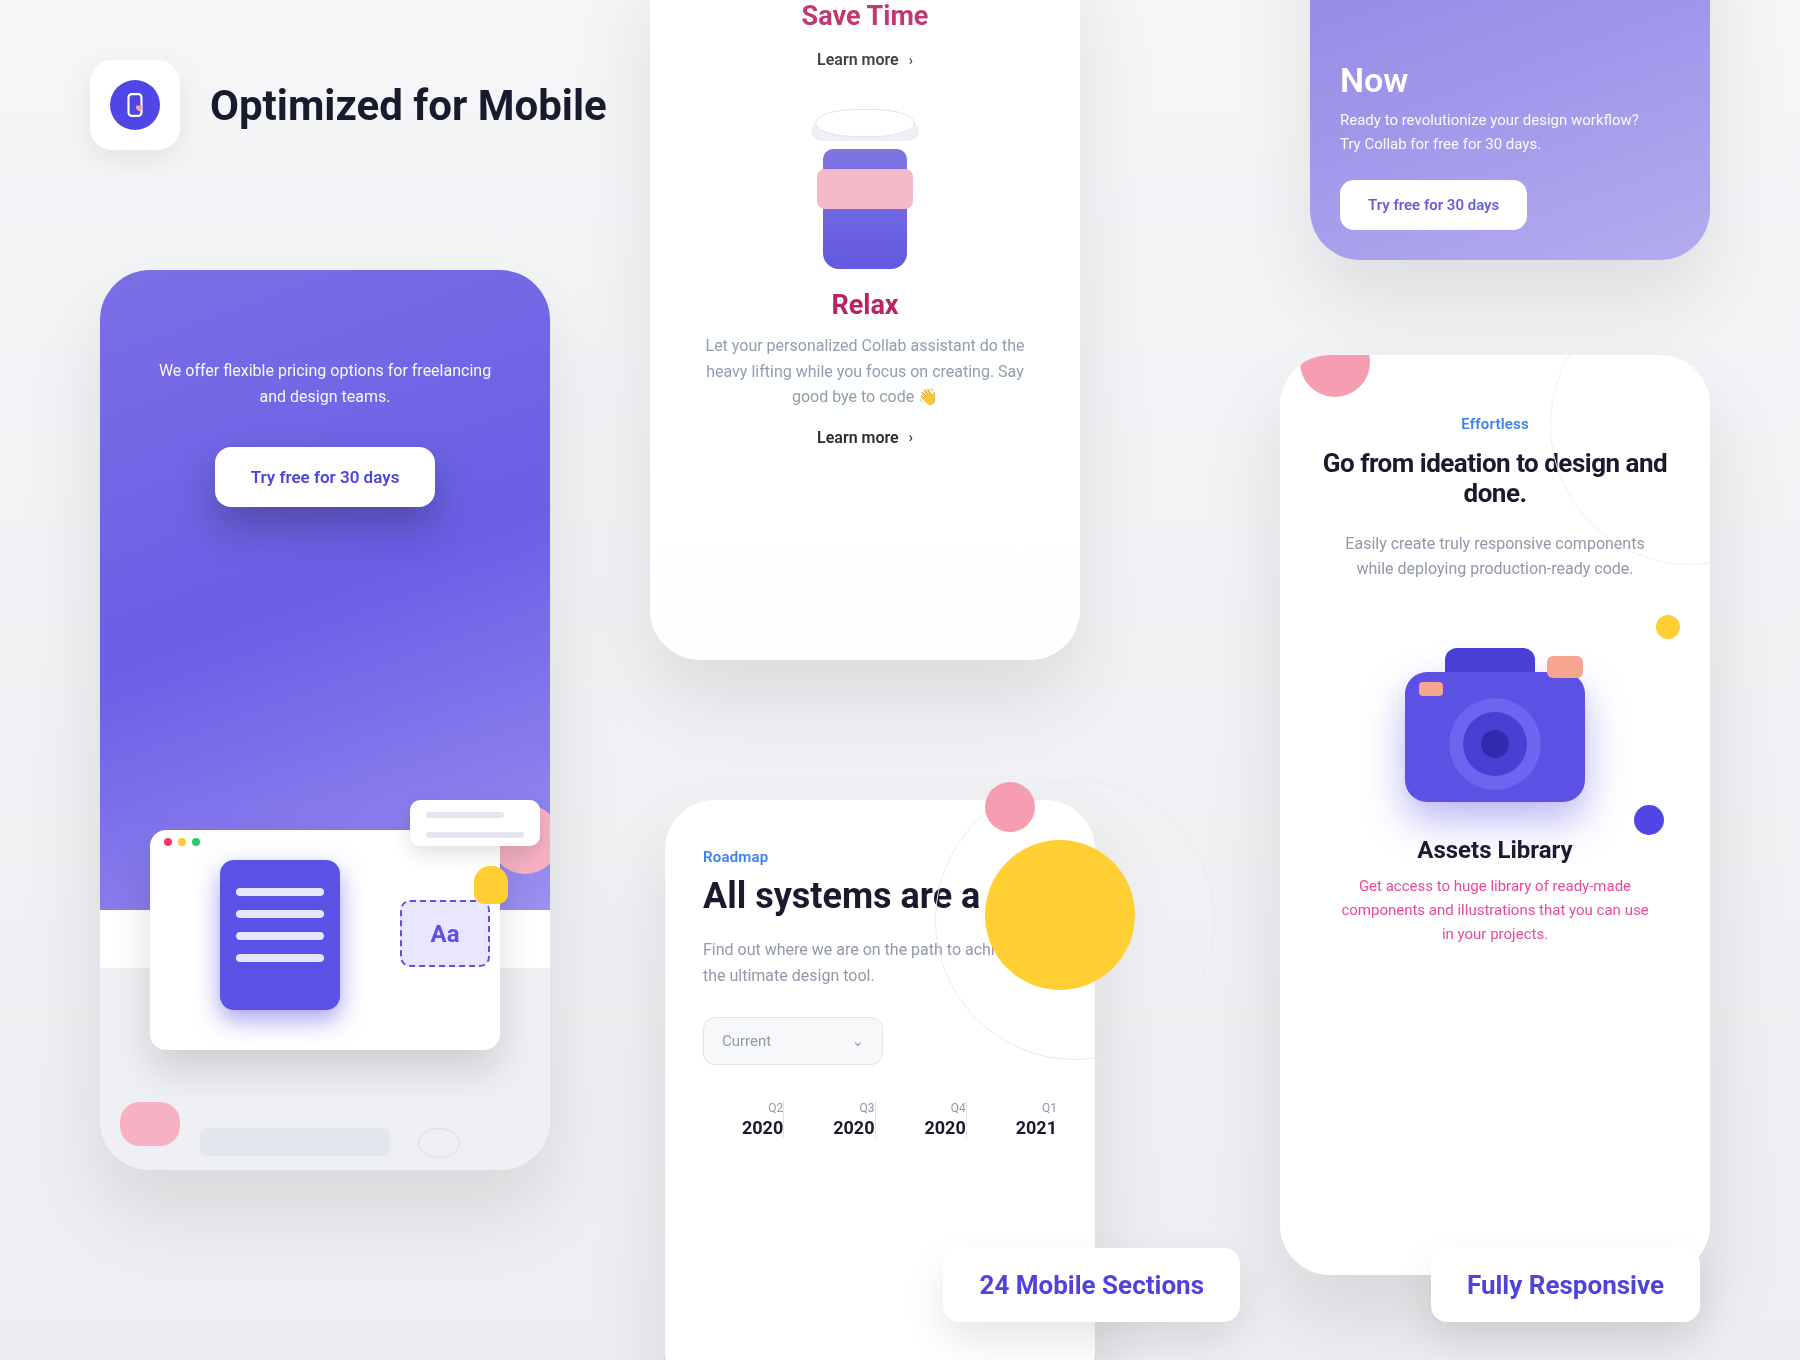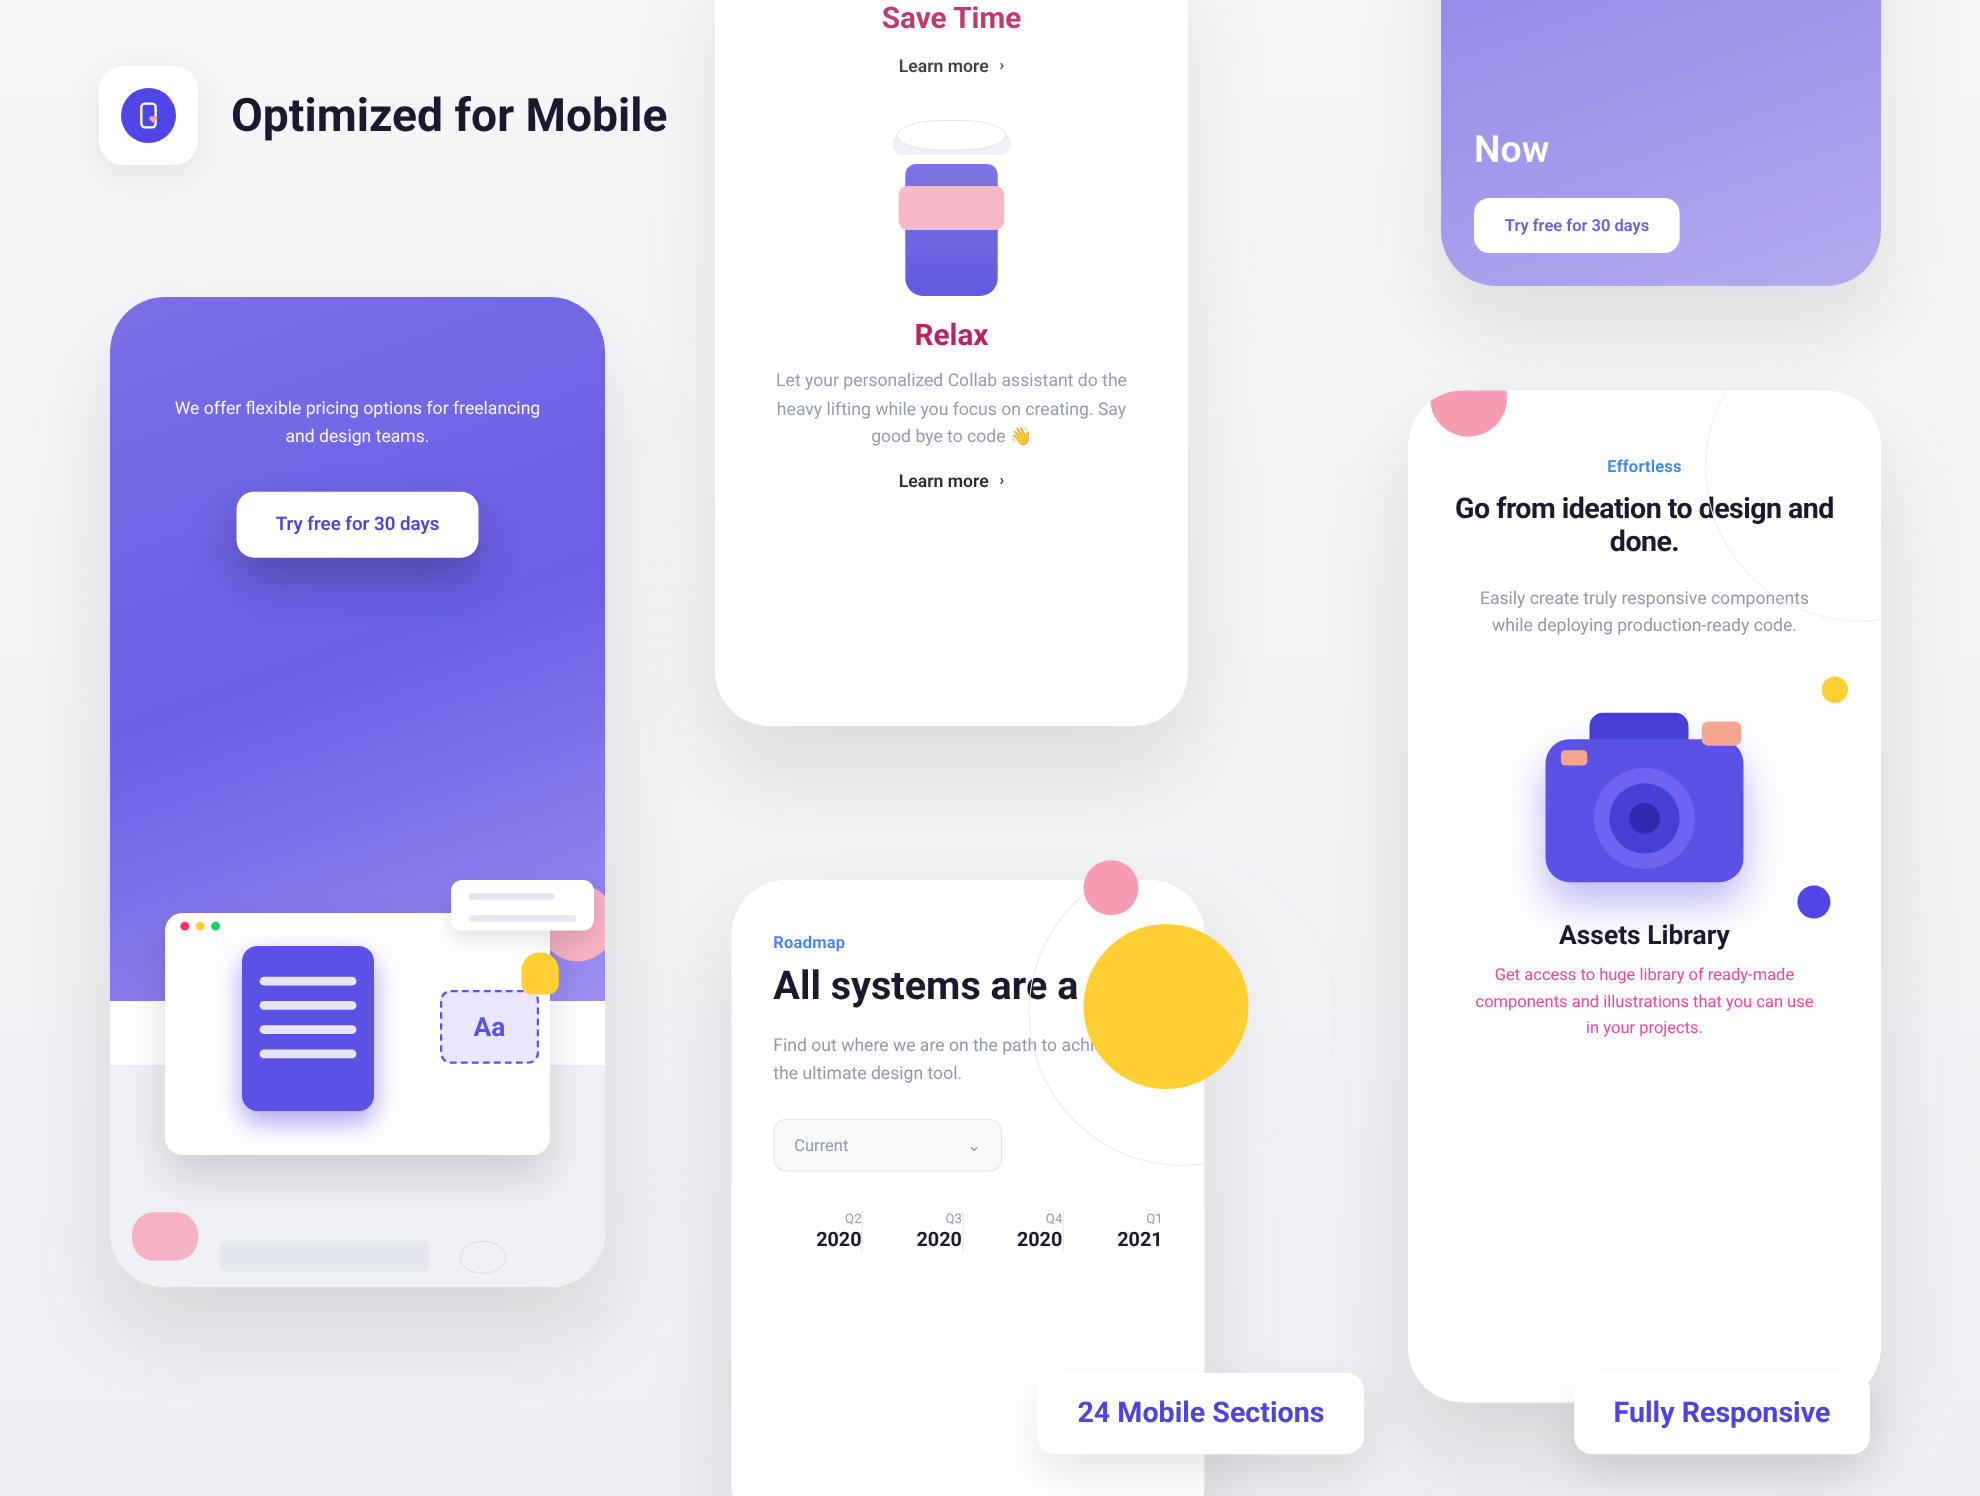"Ready to revolutionize your design" div.card3-desc { html: none -> <div>Ready to revolutionize your design workflow? Try Collab for free for 30 days.</div> }
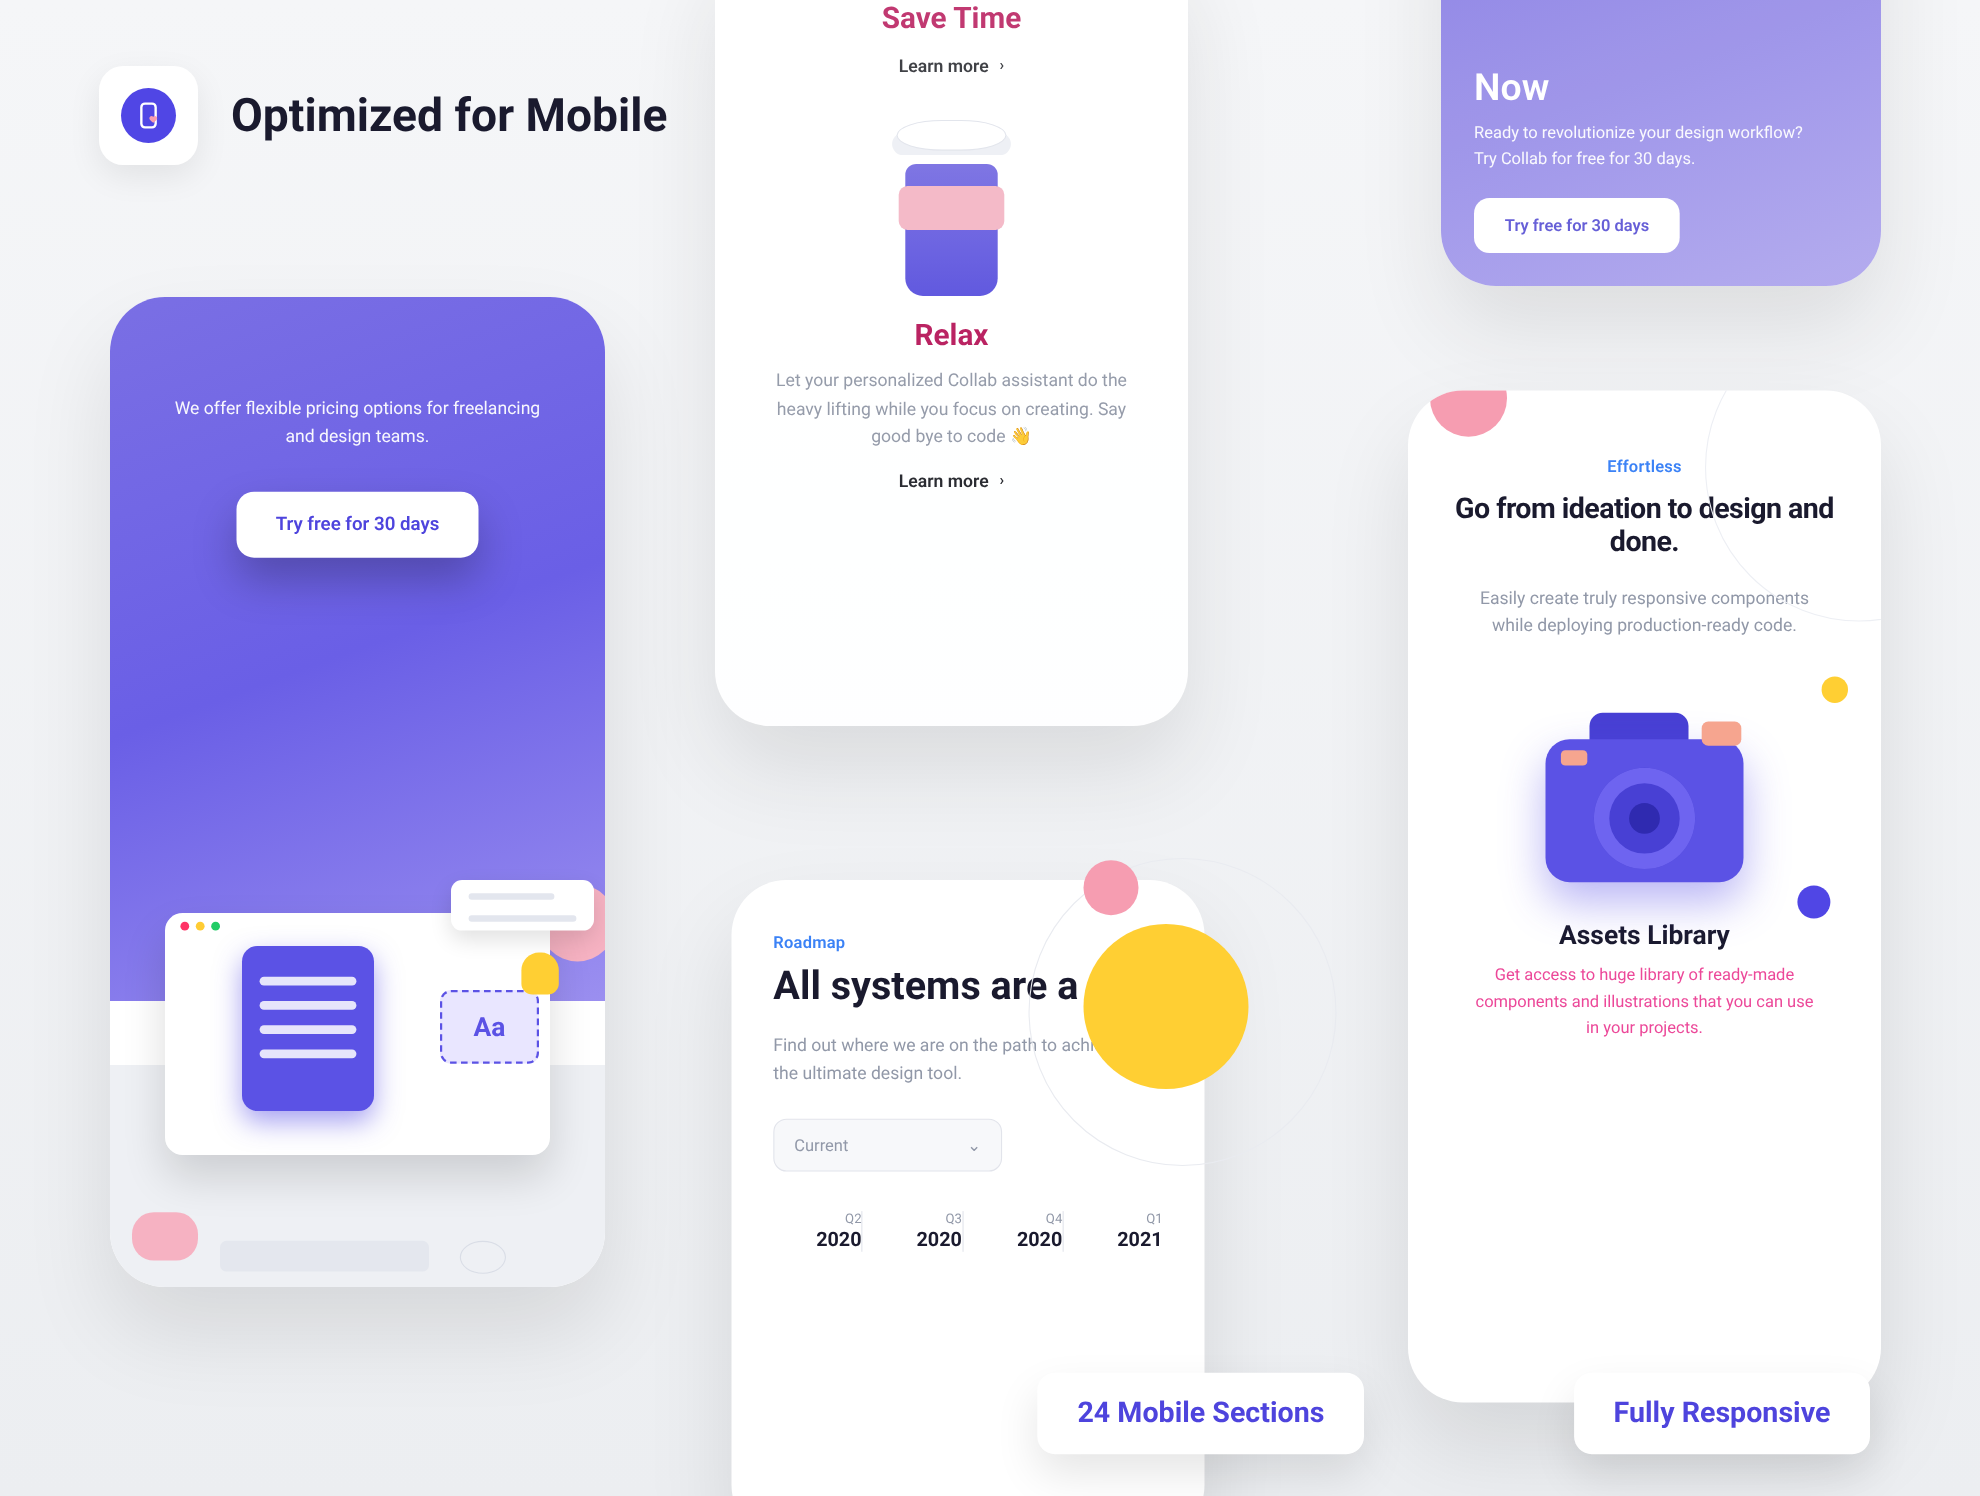"Current" .dropdown { width: 208px -> 180px }
